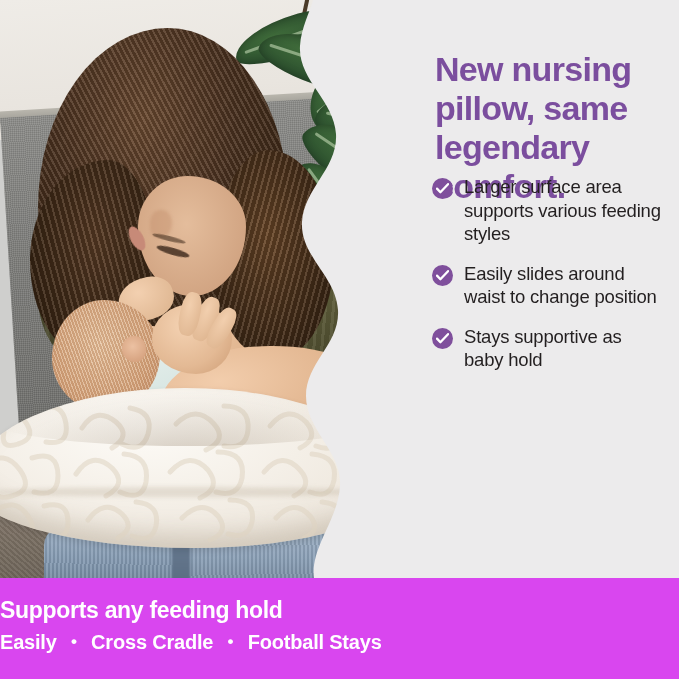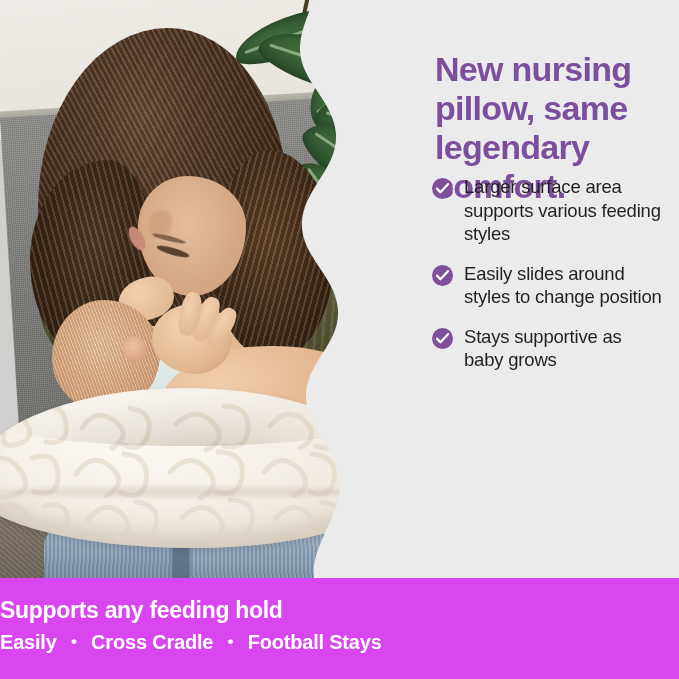"Easily slides around styles to" span.btext { text: styles -> waist }
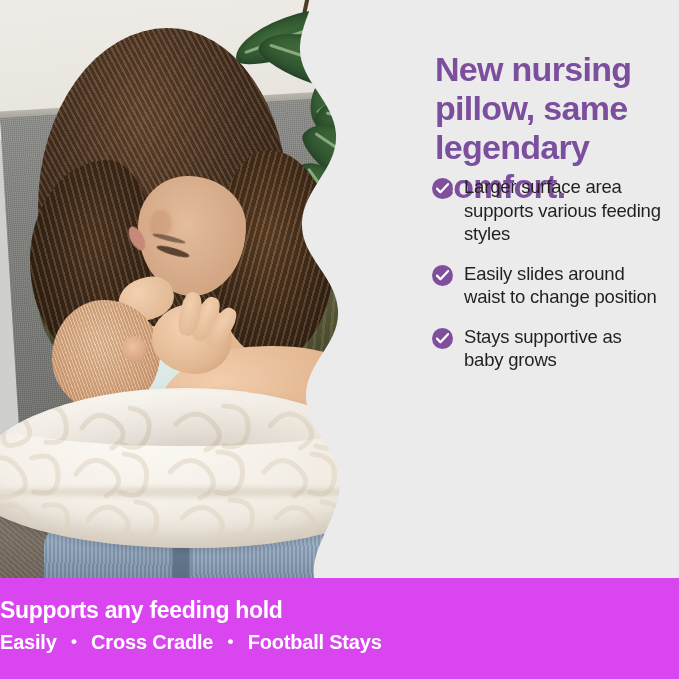"Stays supportive as baby grows" span.btext { text: grows -> hold }
